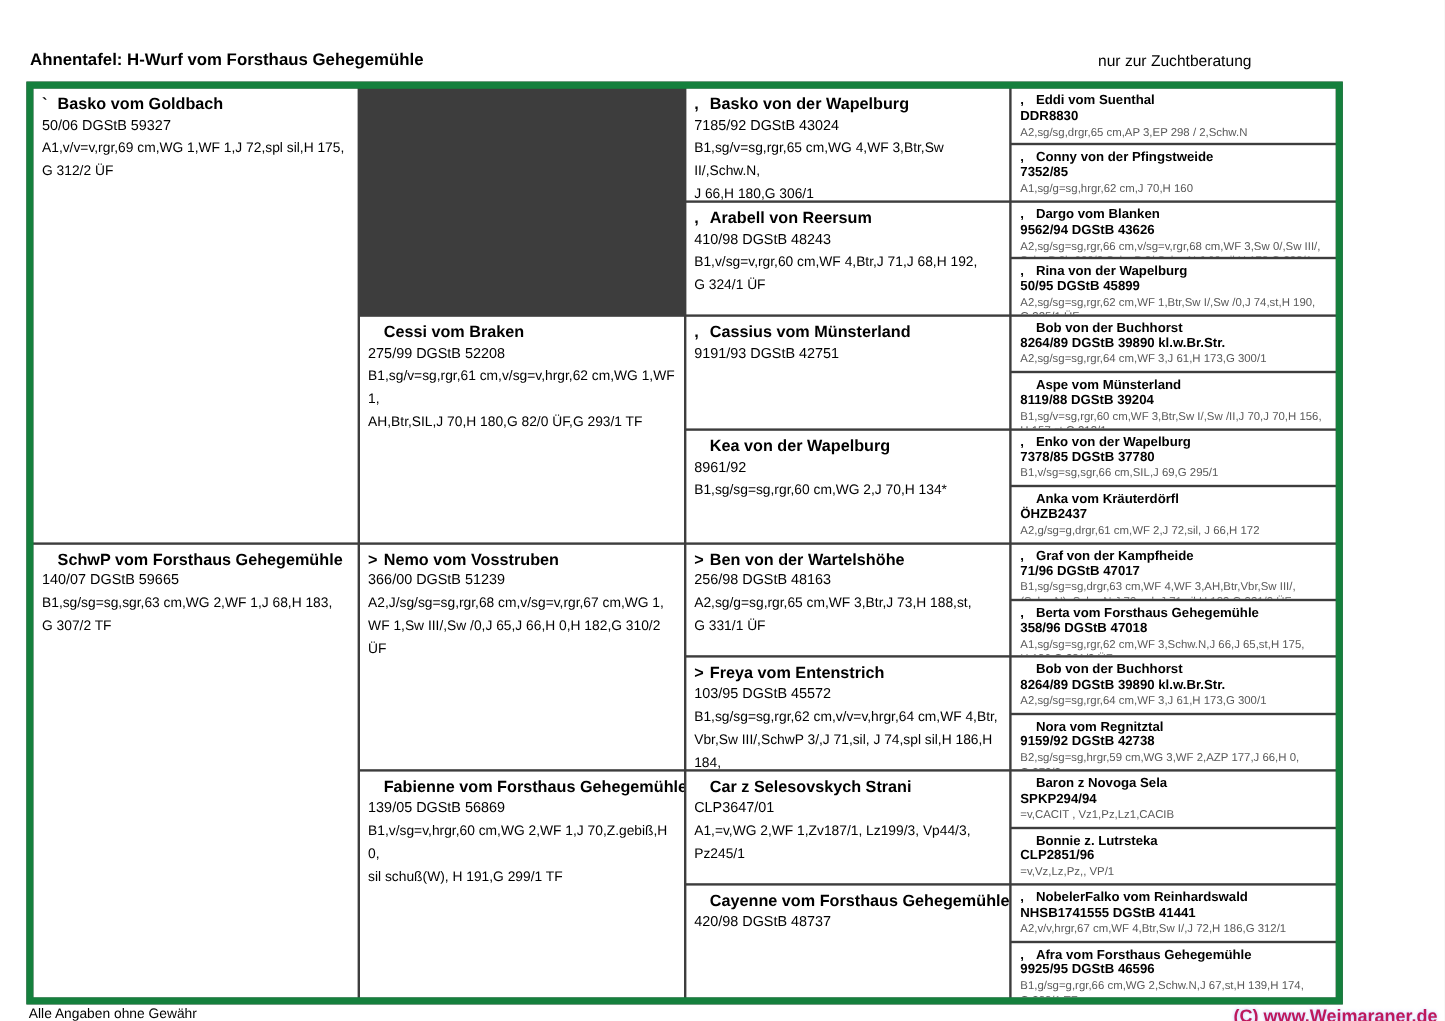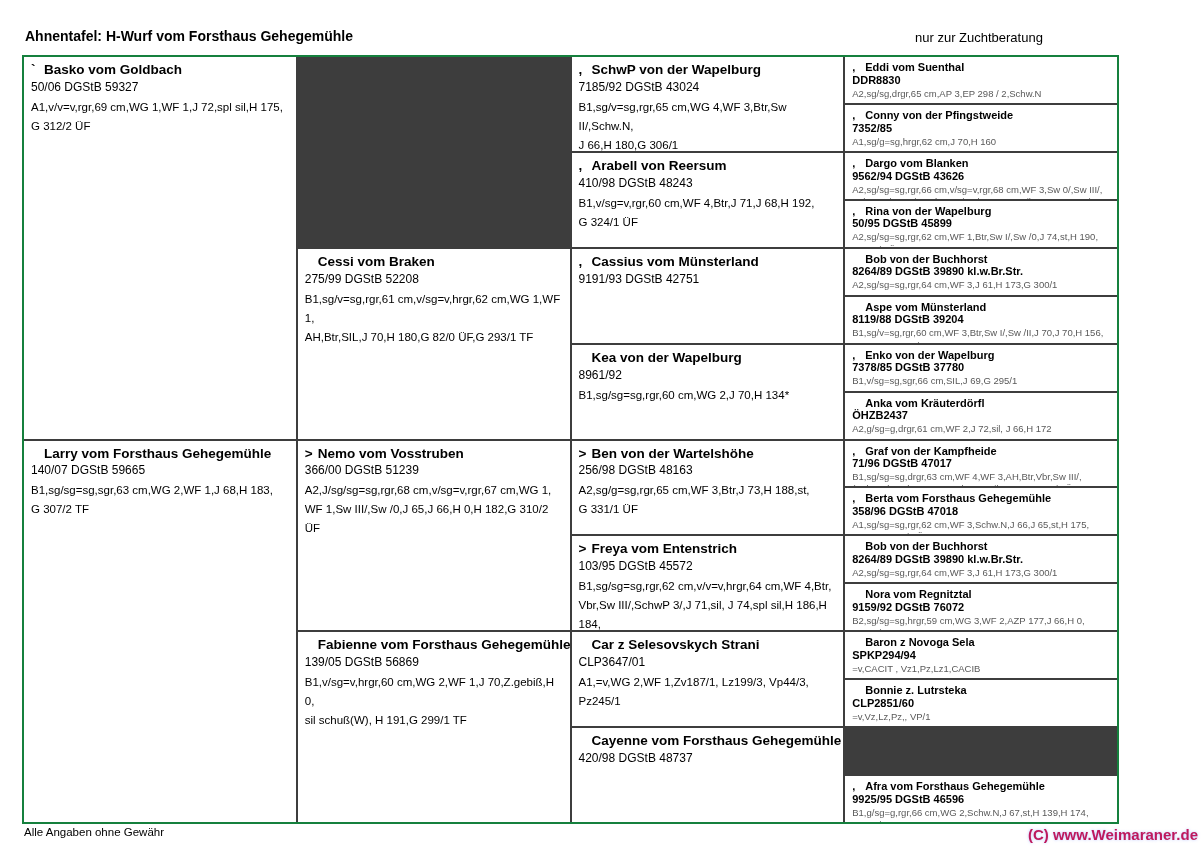"Ahnentafel: H-Wurf vom Forsthaus" .page { margin-top: none -> 13px }
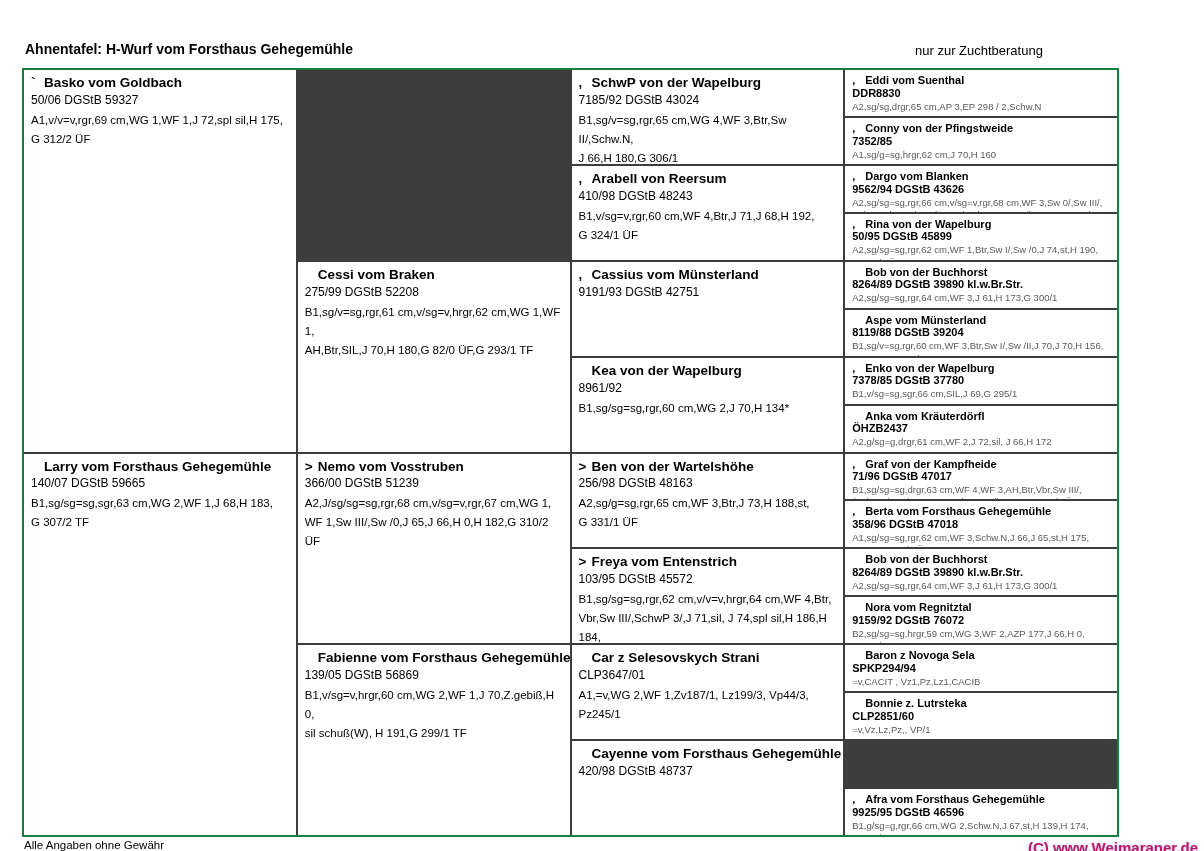"` Basko vom Goldbach" .pedigree { border: 2px solid #15803d -> 6px solid #15803d }
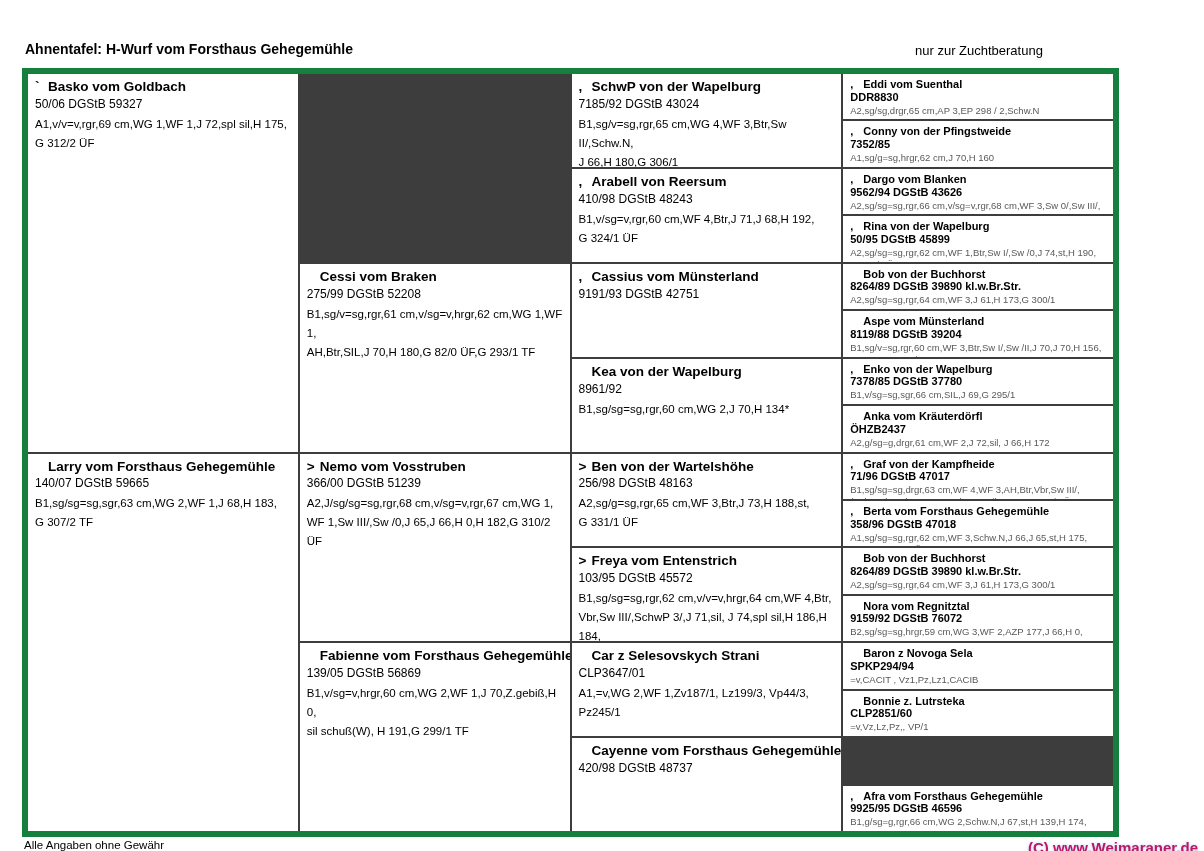"SchwP von der Wapelburg" span { text: SchwP -> Basko }
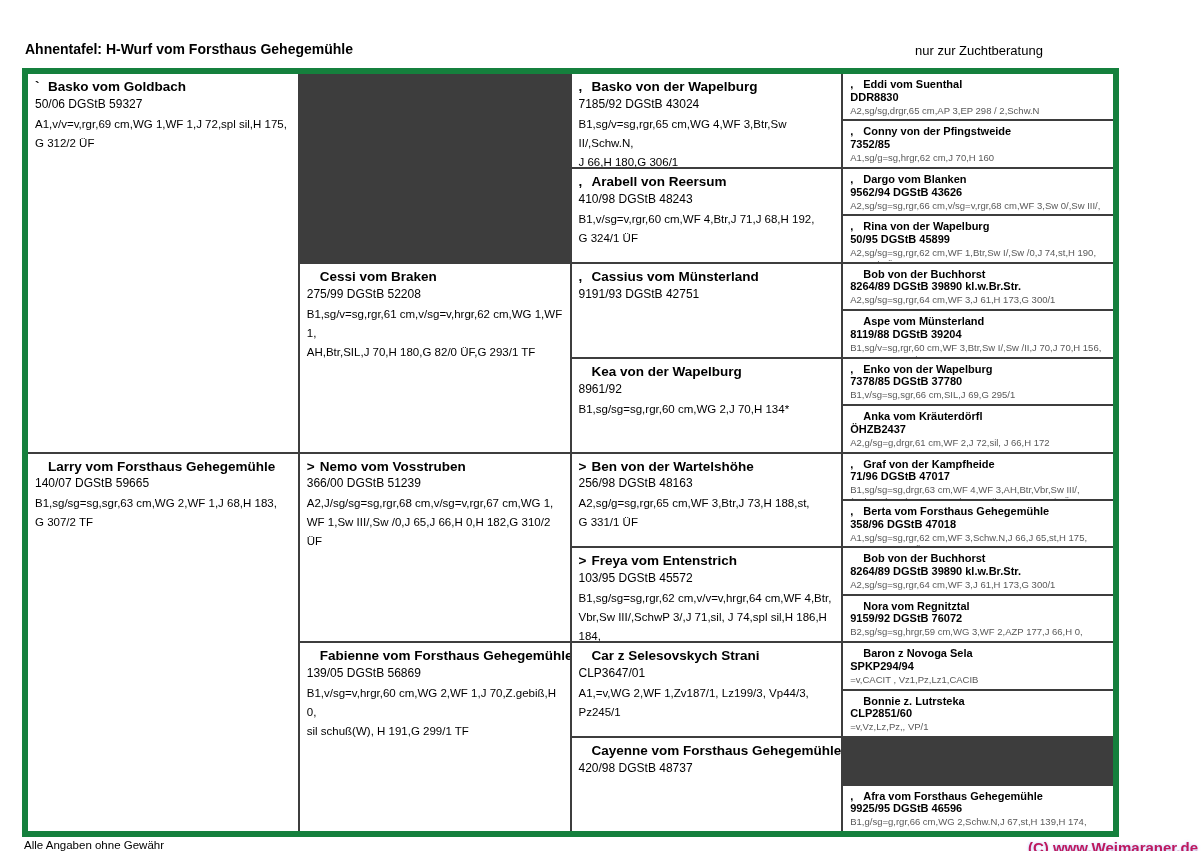"Larry vom Forsthaus Gehegemühle" span { text: Larry -> SchwP }
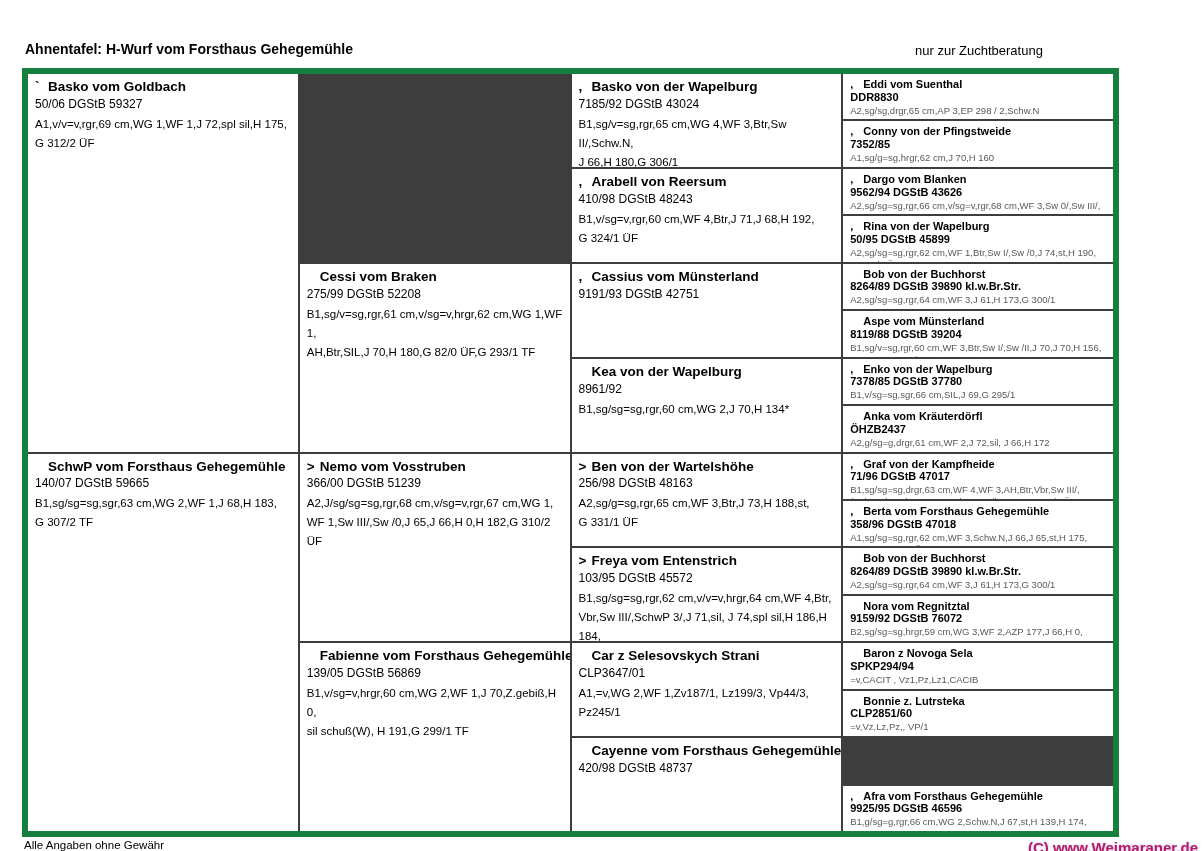"9159/92 DGStB 76072" div.reg { text: 76072 -> 42738 }
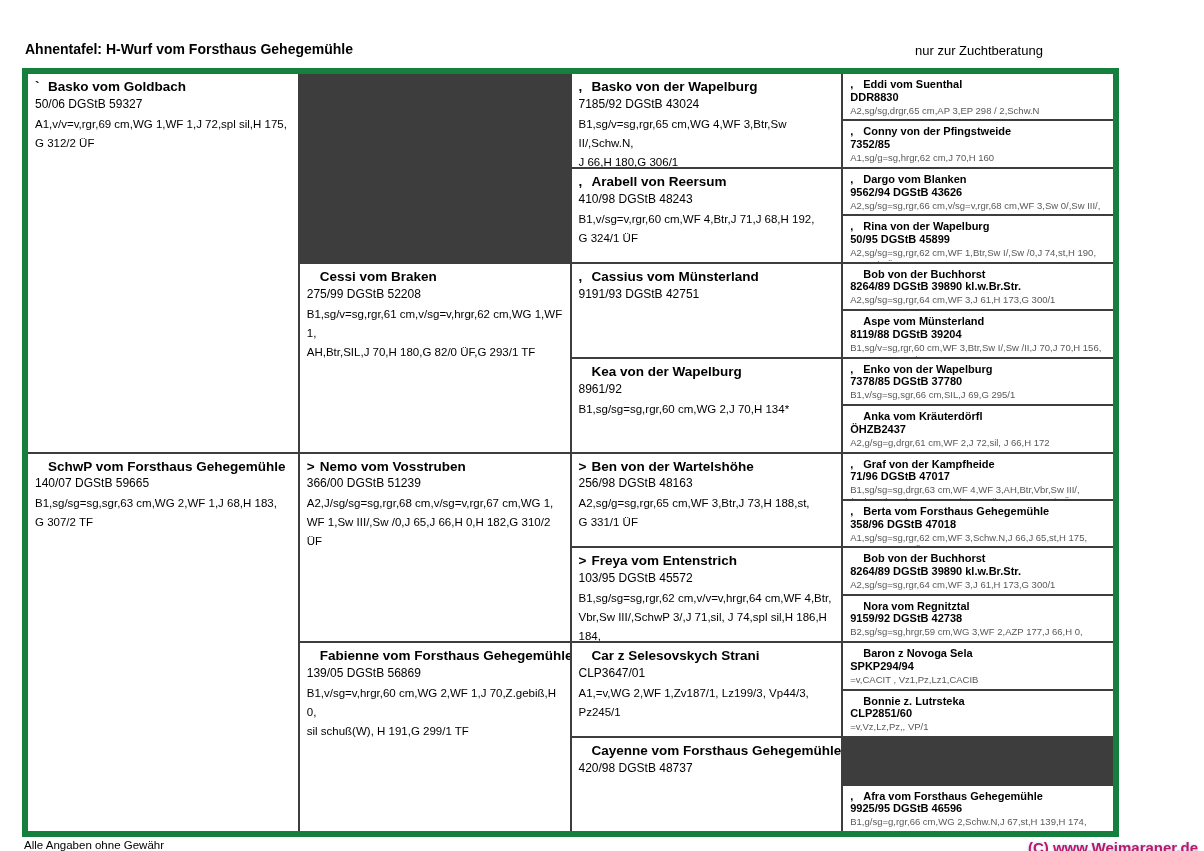"CLP2851/60" div.reg { text: CLP2851/60 -> CLP2851/96 }
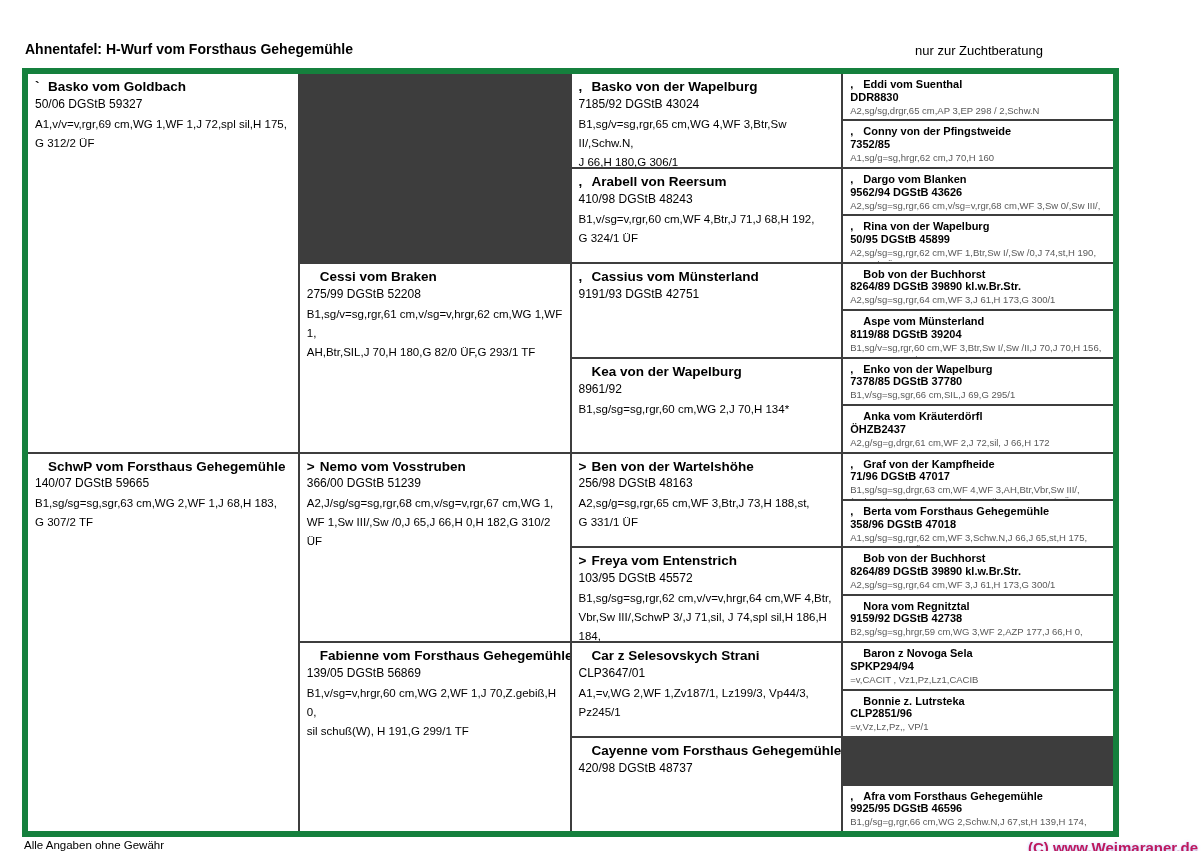", NobelerFalko vom Reinhardswald" div.cell { html: none -> <div> <div><span>,</span><span>NobelerFalko vom Reinhardswald</span></div> <div>NHSB1741555 DGStB 41441</div> <div>A2,v/v,hrgr,67 cm,WF 4,Btr,Sw I/,J 72,H 186,G 312/1</div> </div> }
